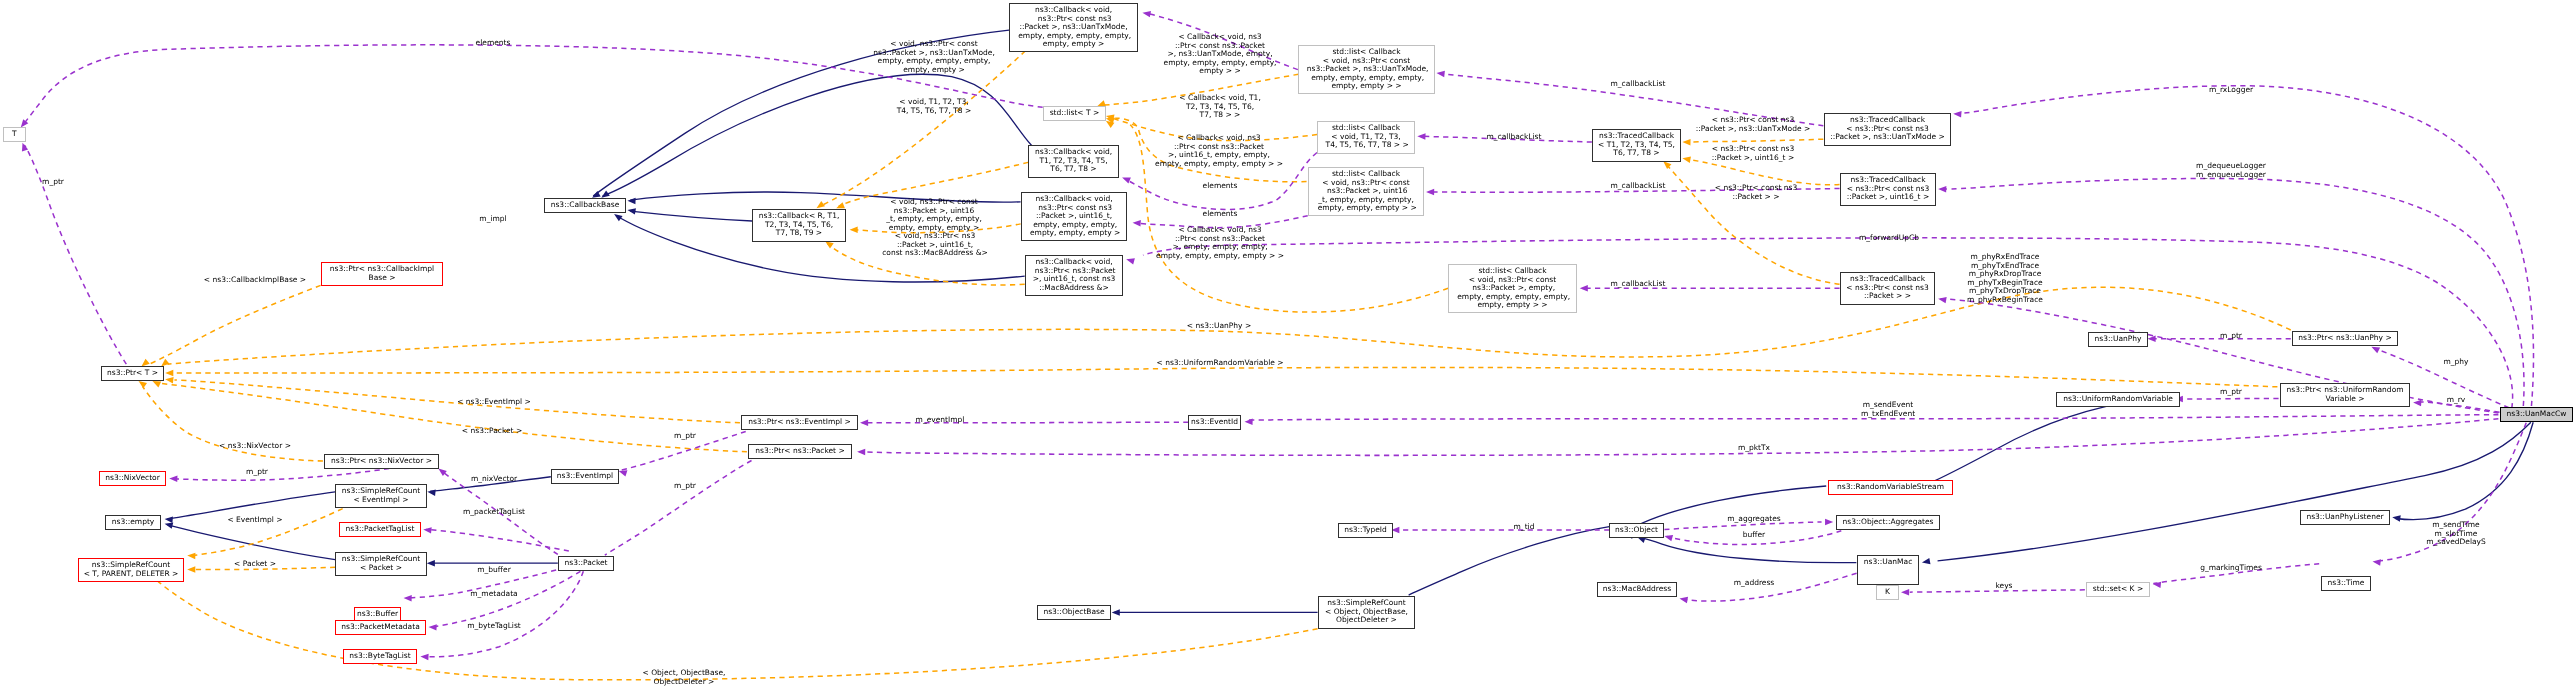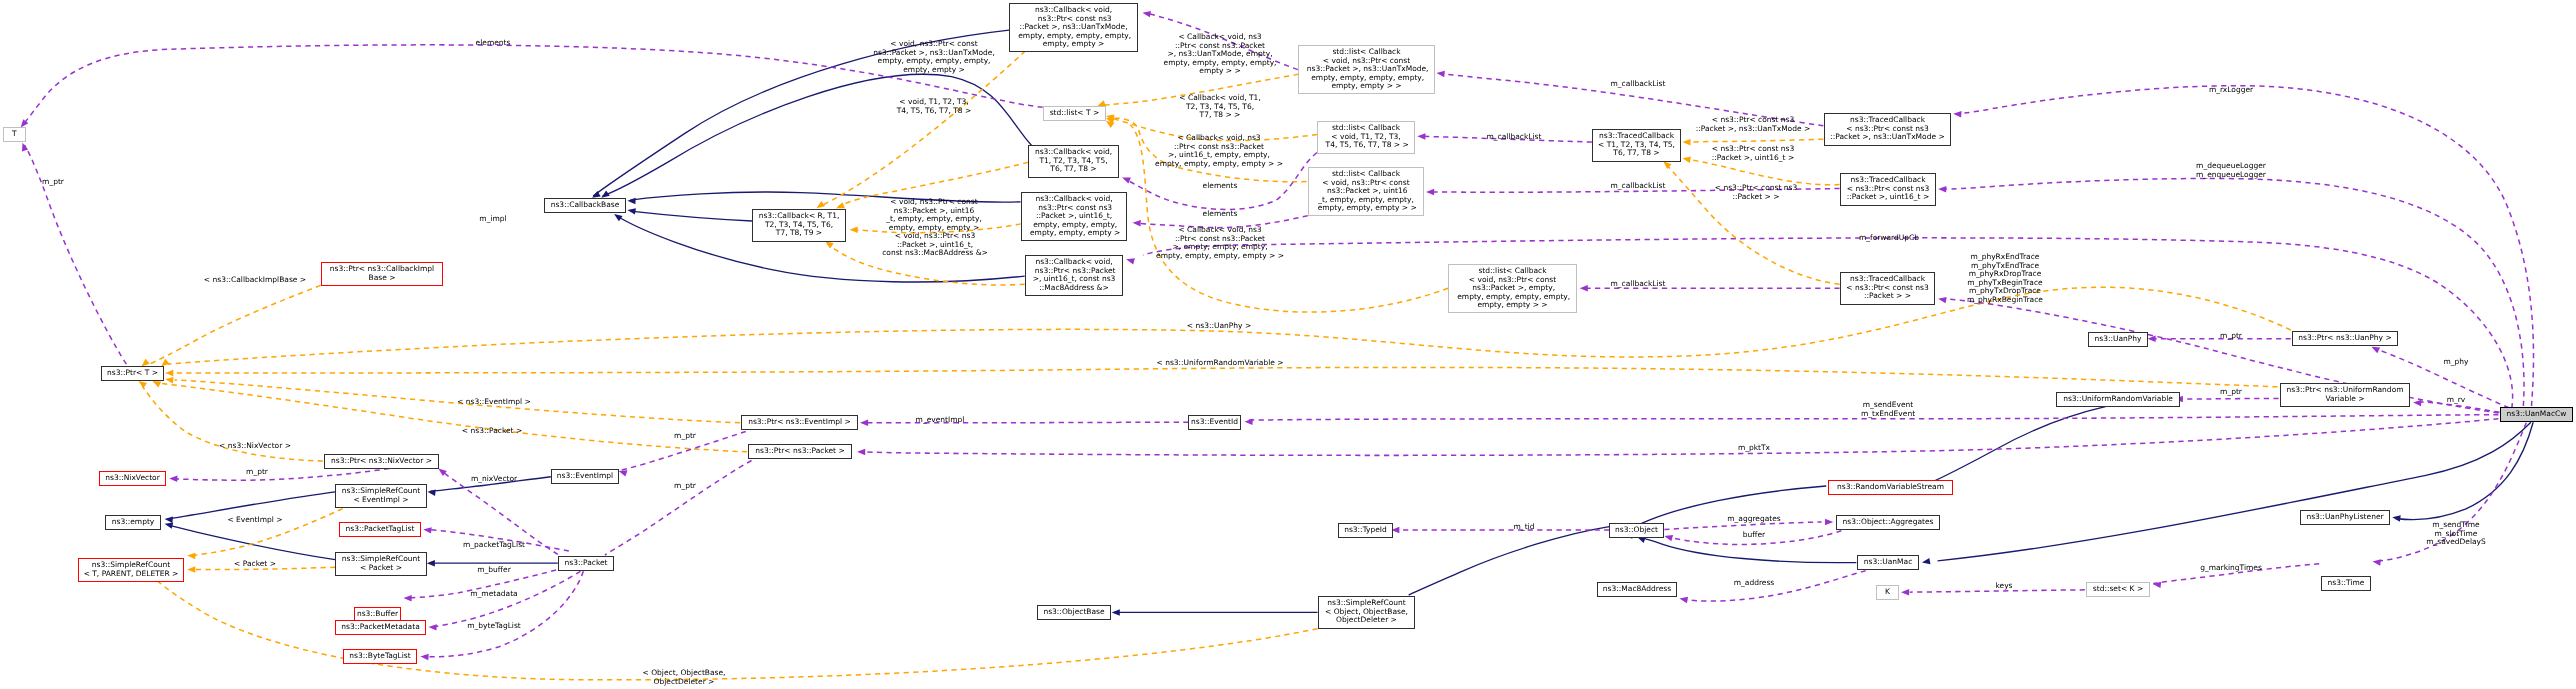"m_packetTagList" div.elabel { top: 541px -> 508px }
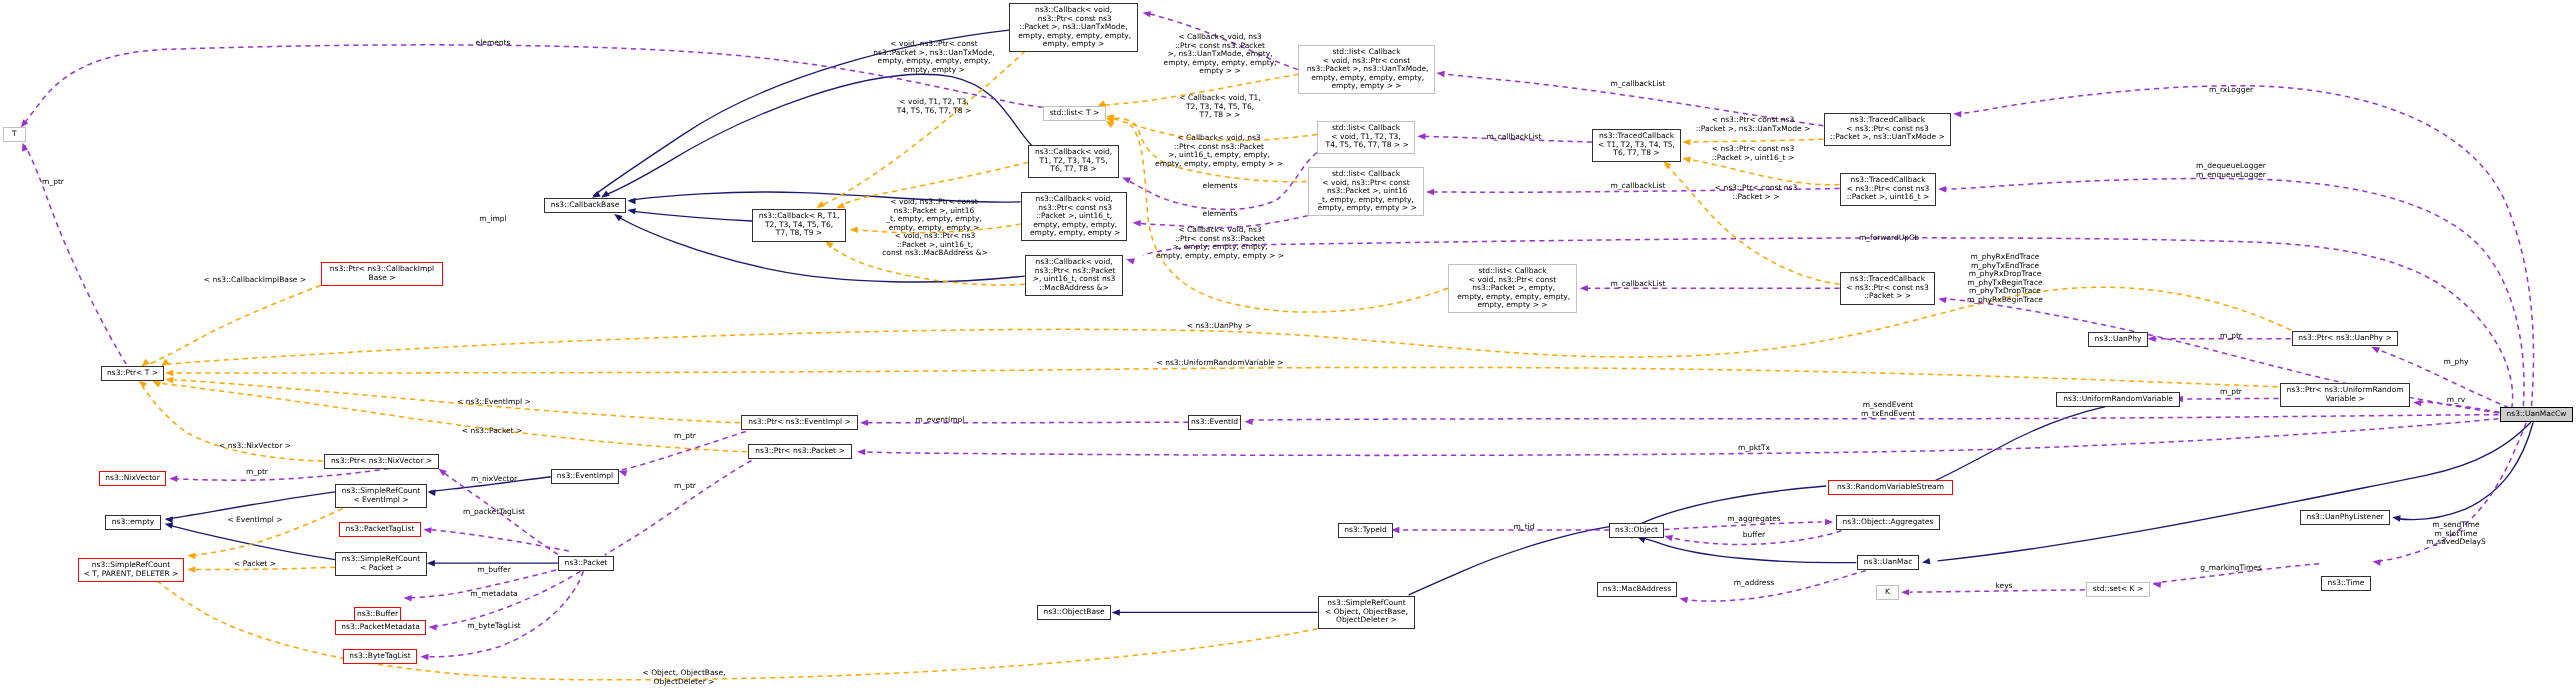"ns3::UanMac" div.node { height: 15px -> 30px }
